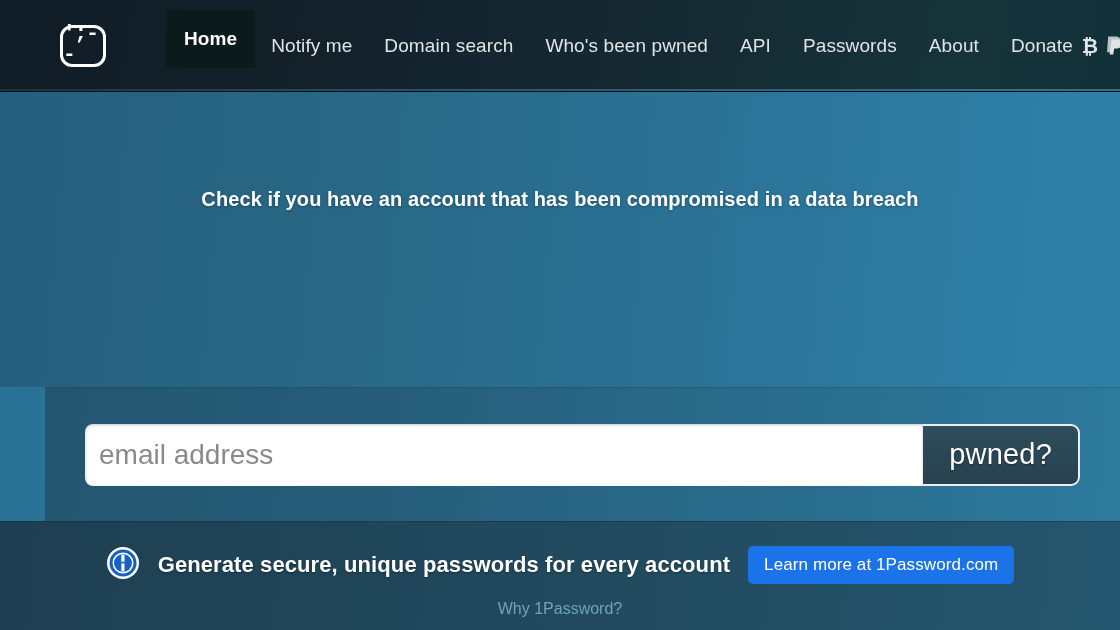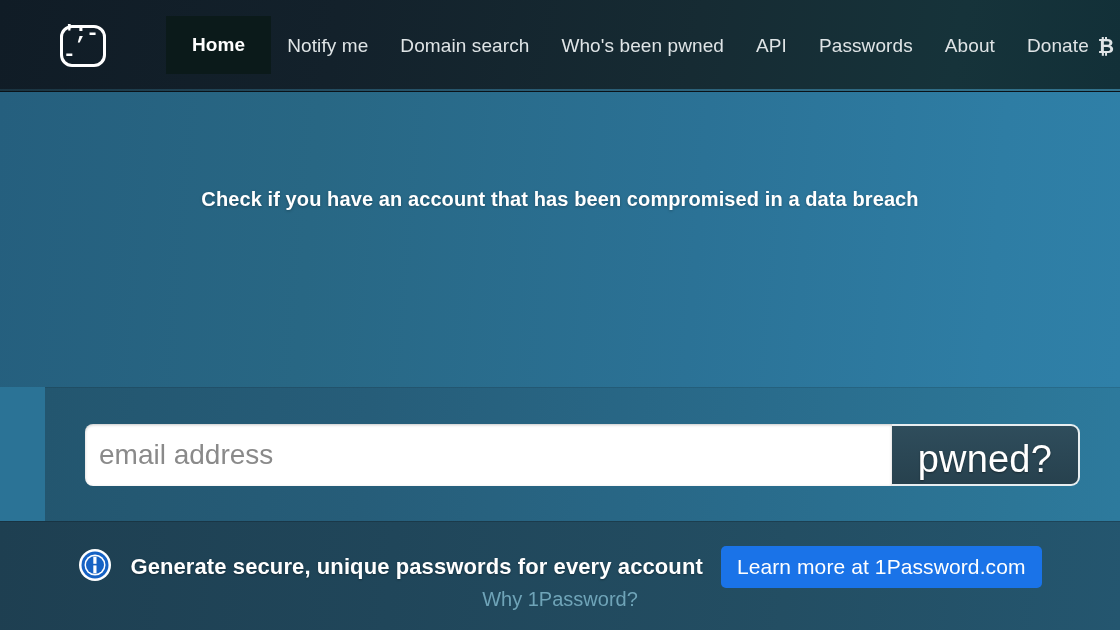"Home" .nav-item.active { margin: 16px 0 -> 10px 0; padding: 0 26px -> 0 18px }
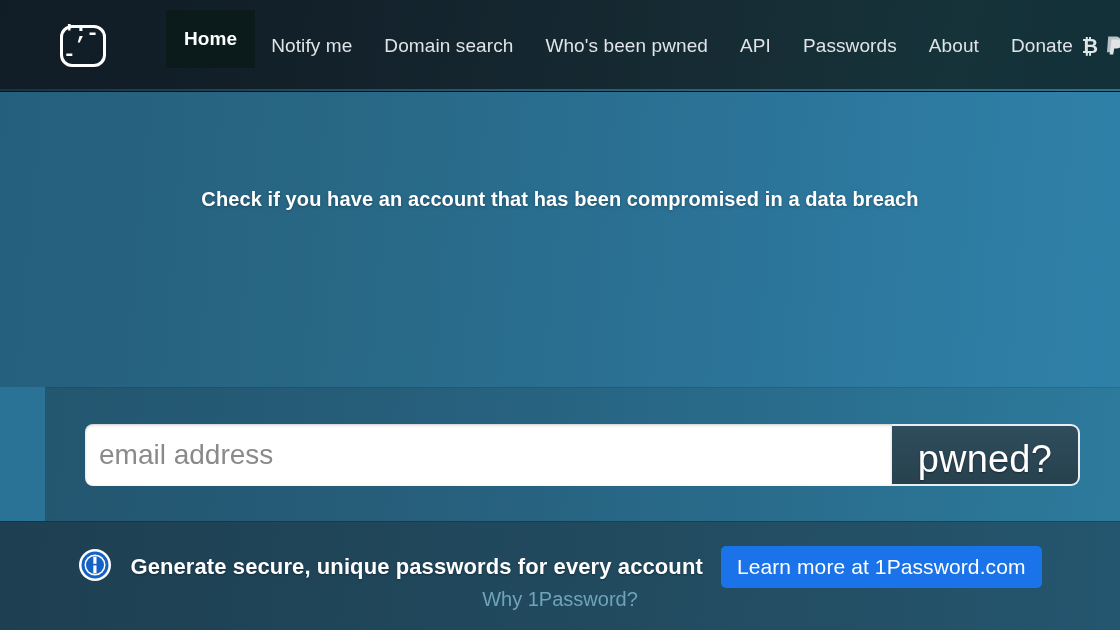"pwned?" .pwned-button { font-size: 38px -> 29px }
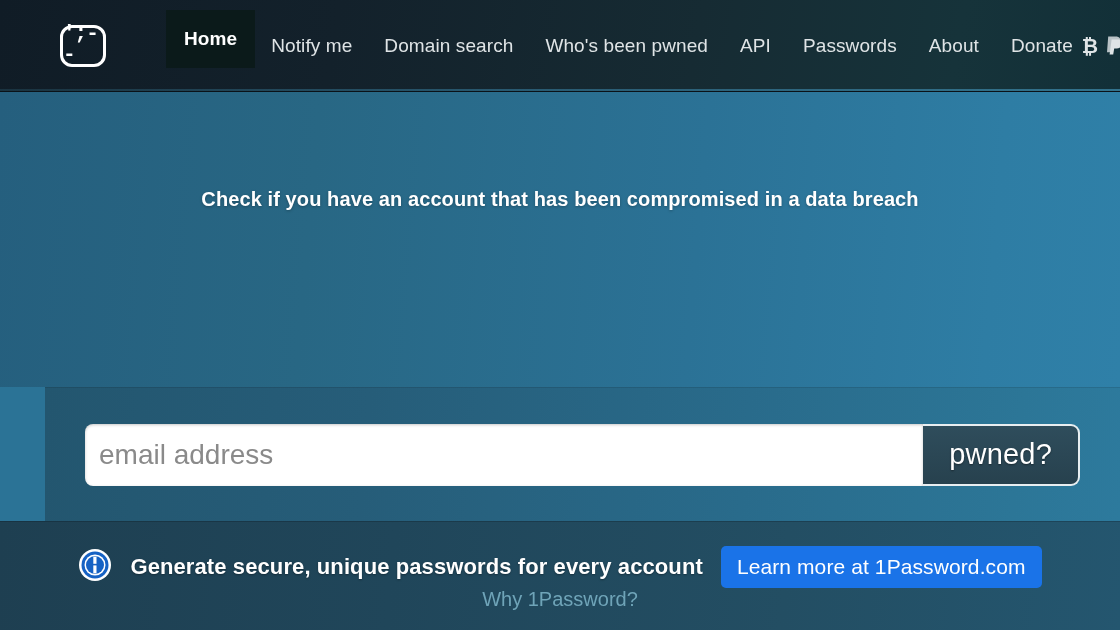"Learn more at 1Password.com" .learn-button { font-size: 21px -> 17px }
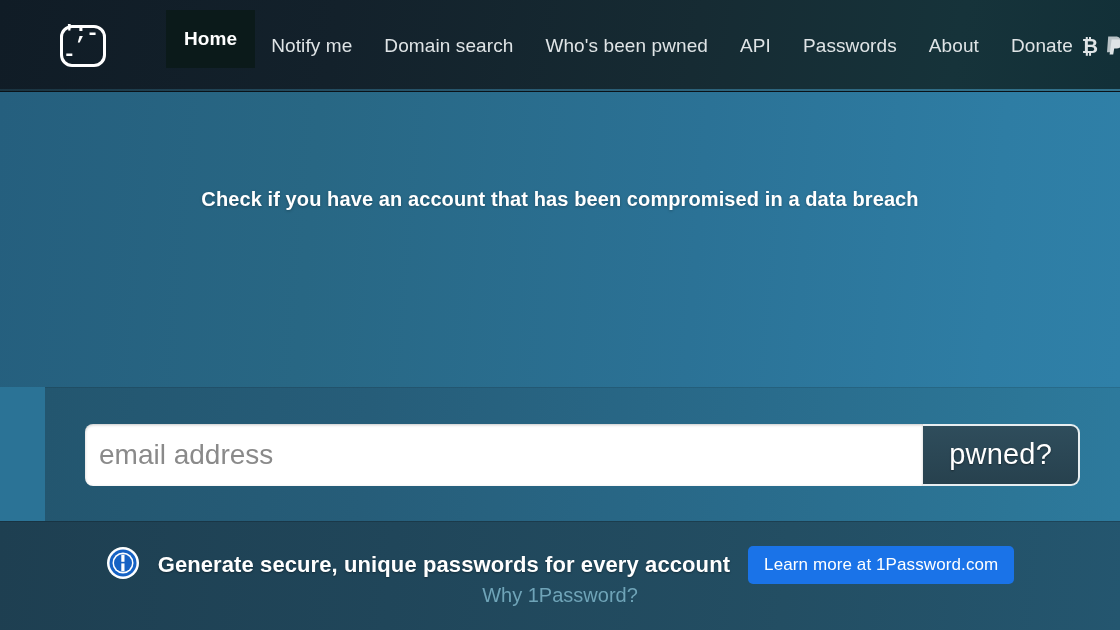"Why 1Password?" .why-link { font-size: 20px -> 16px; margin-top: none -> 16px }
